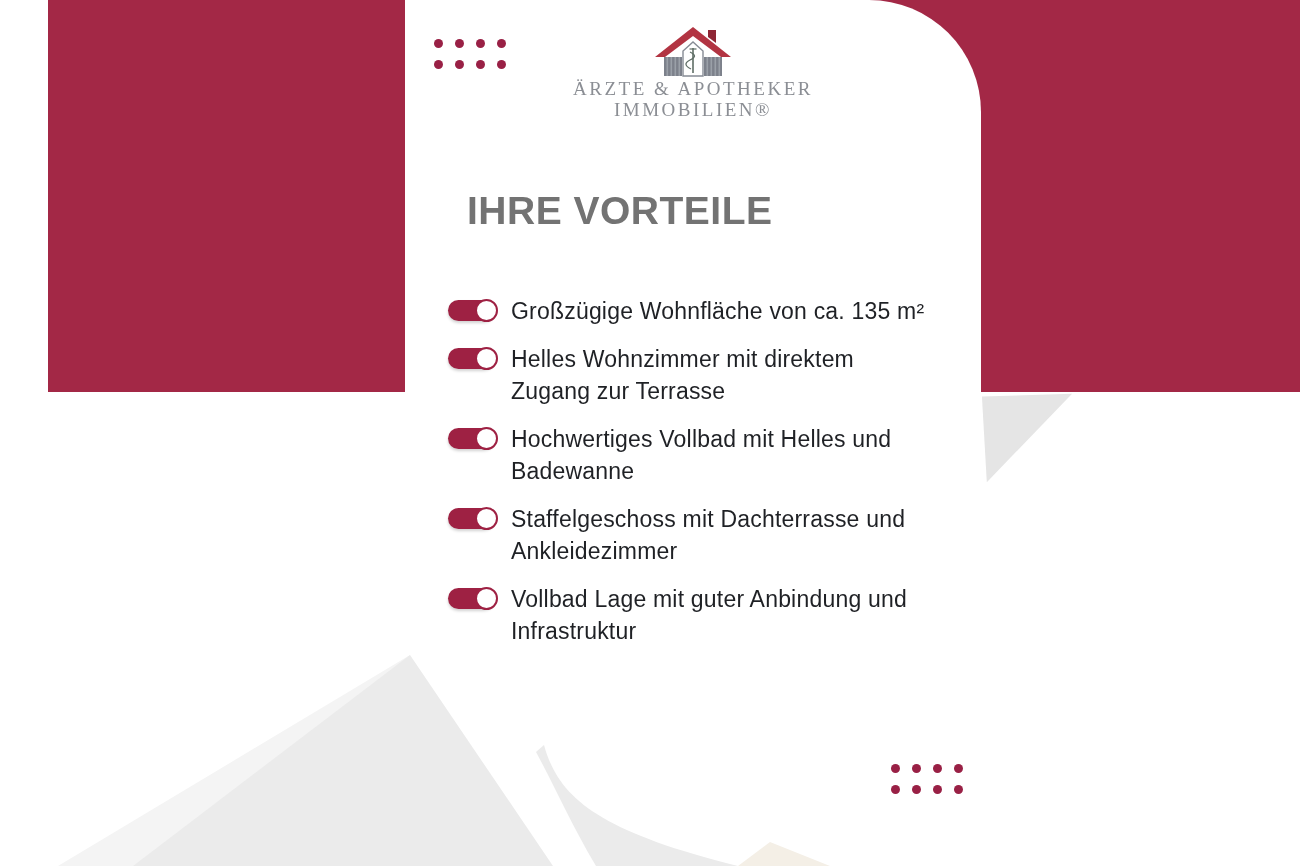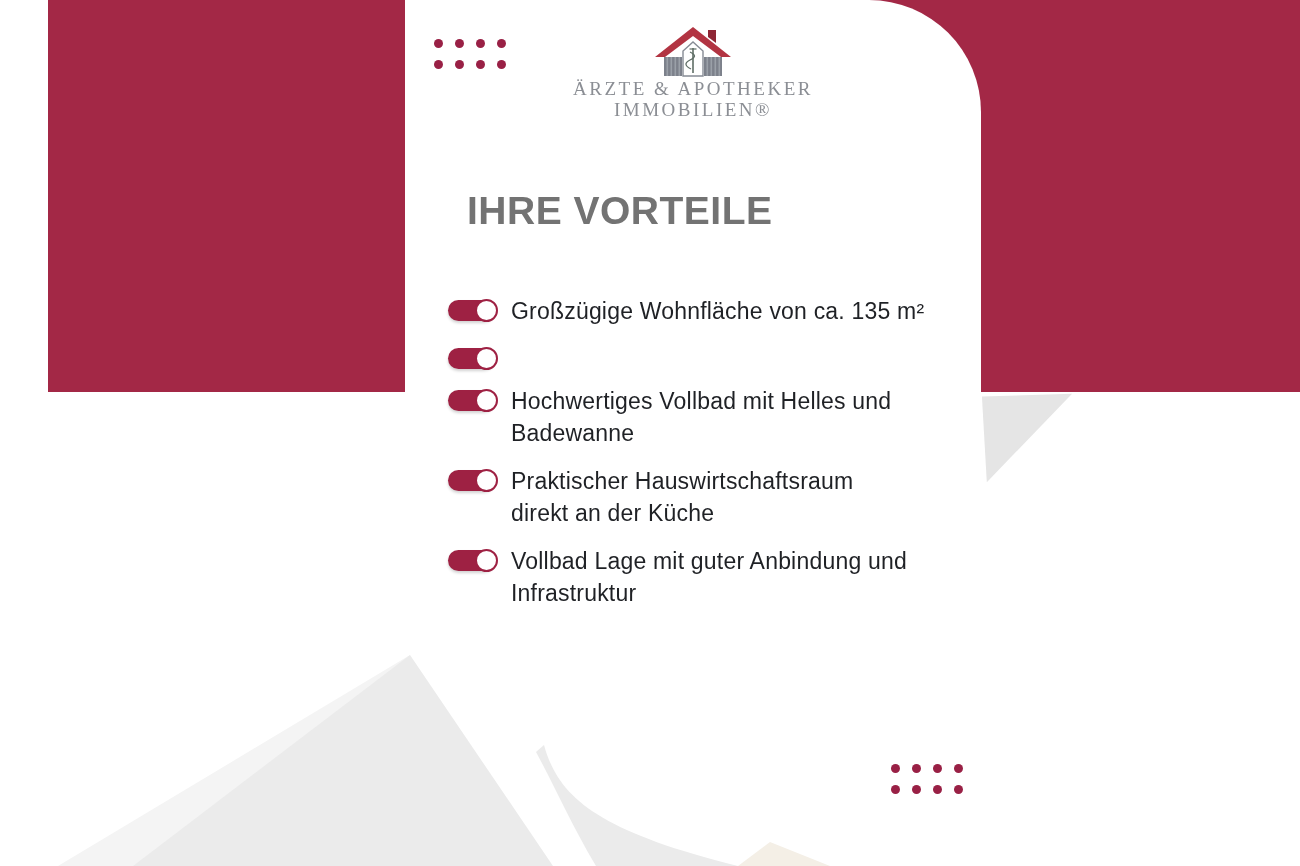"Helles Wohnzimmer mit direktem" span.adv-text { html: none -> <span>Helles Wohnzimmer mit direktem Zugang zur Terrasse</span> }
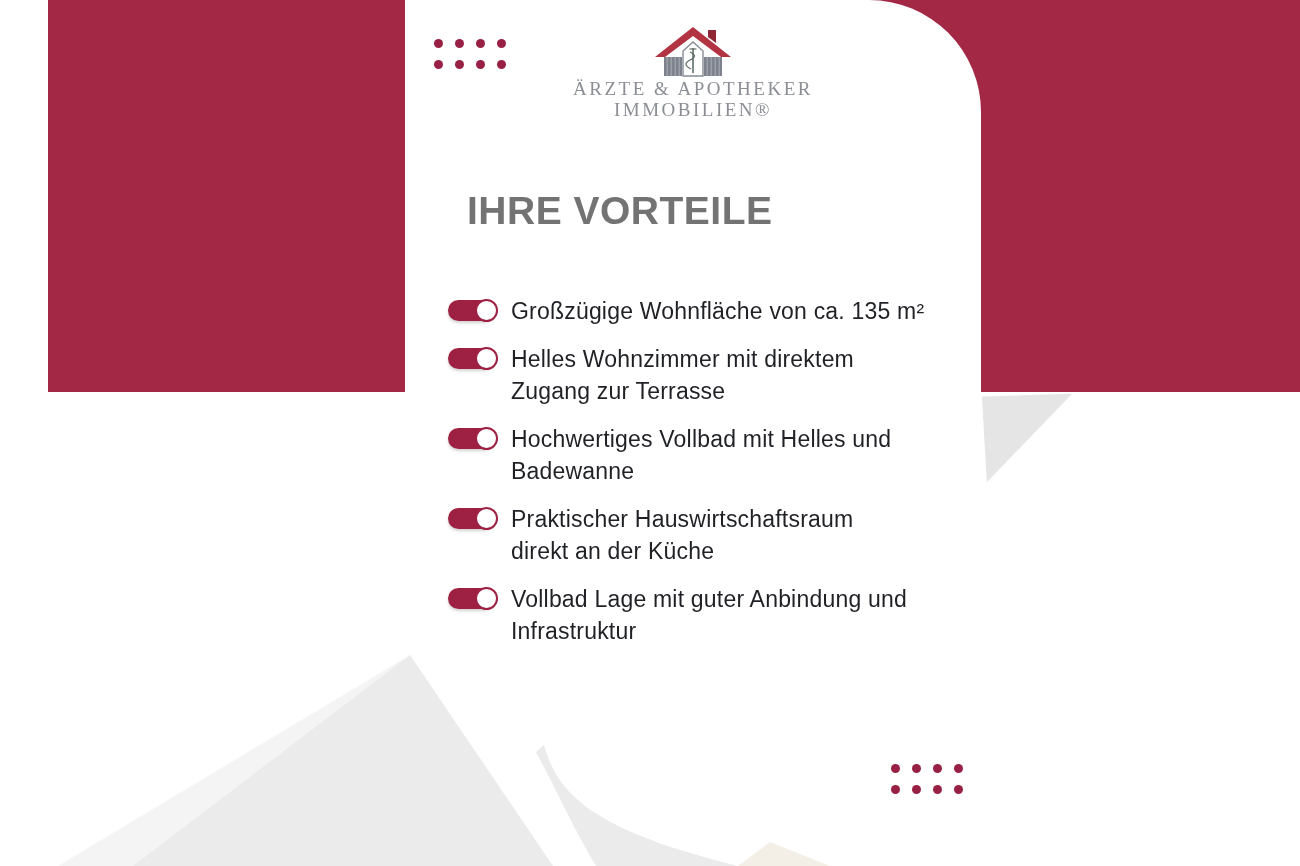"Staffelgeschoss mit Dachterrasse und" div.row { html: none -> <div> <span> <span></span> </span> <span>Staffelgeschoss mit Dachterrasse und Ankleidezimmer</span> </div> }
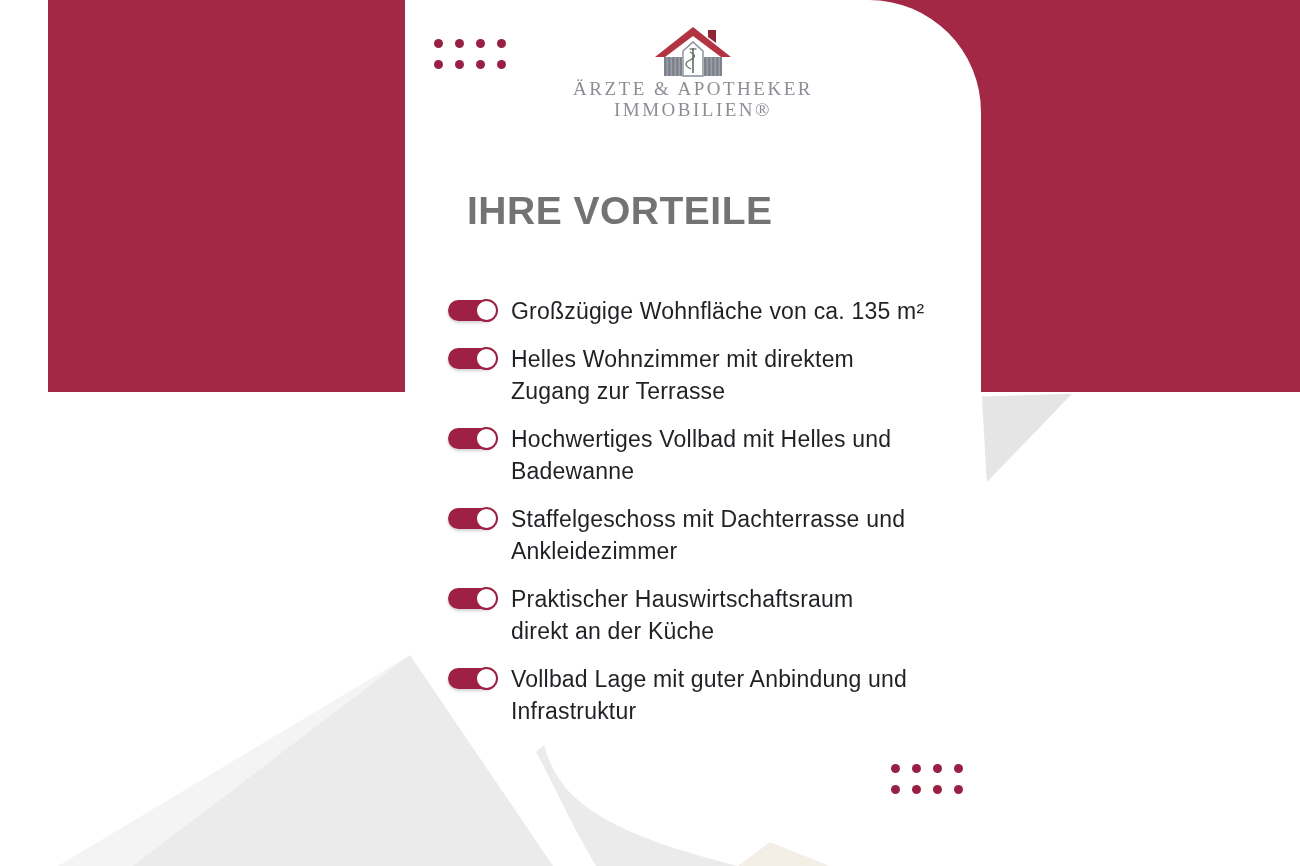"Praktischer Hauswirtschaftsraum" div.row { html: <div> <span> <span></span> </span> <span>Praktischer Hauswirtschaftsraum direkt an der Küche</span> </div> -> none }
